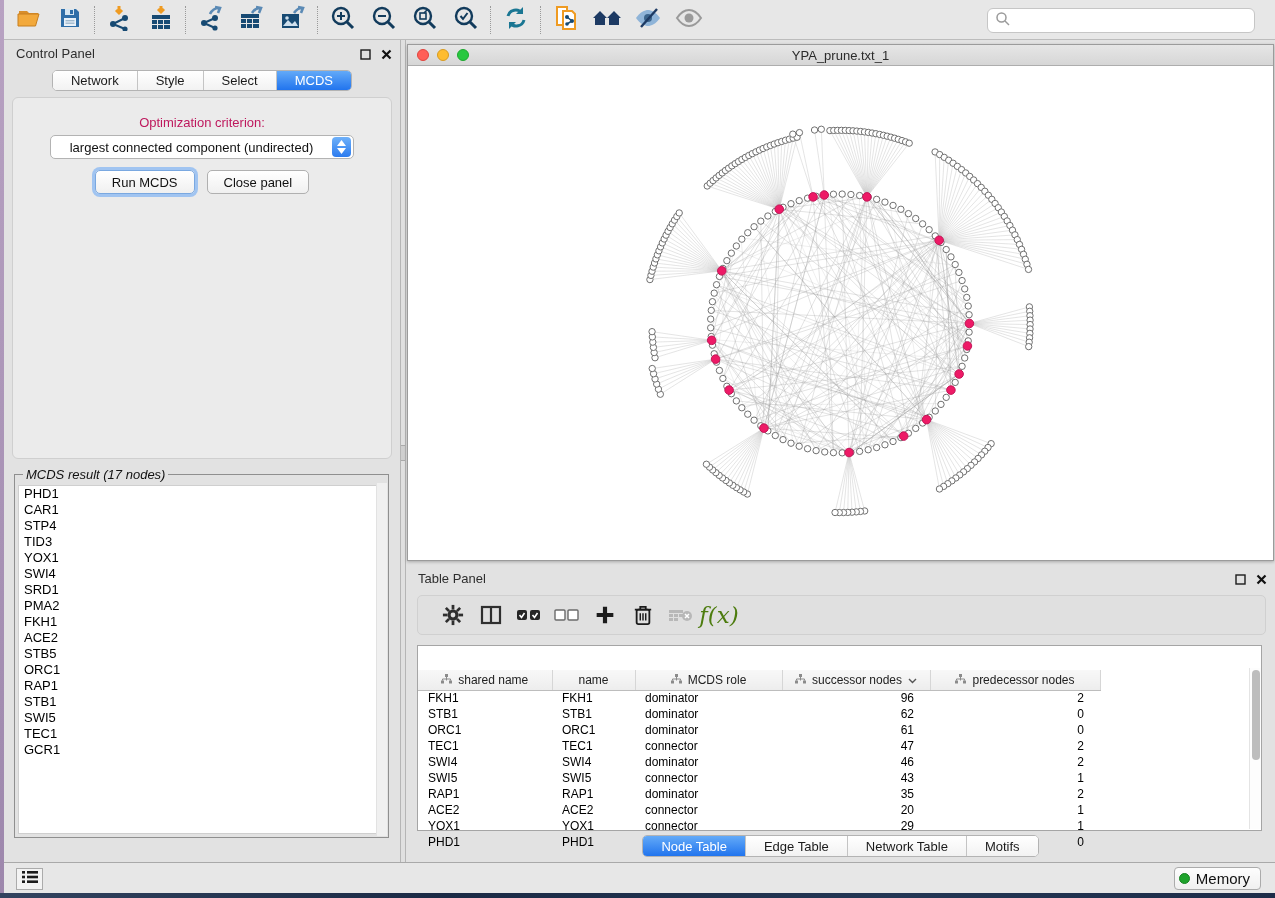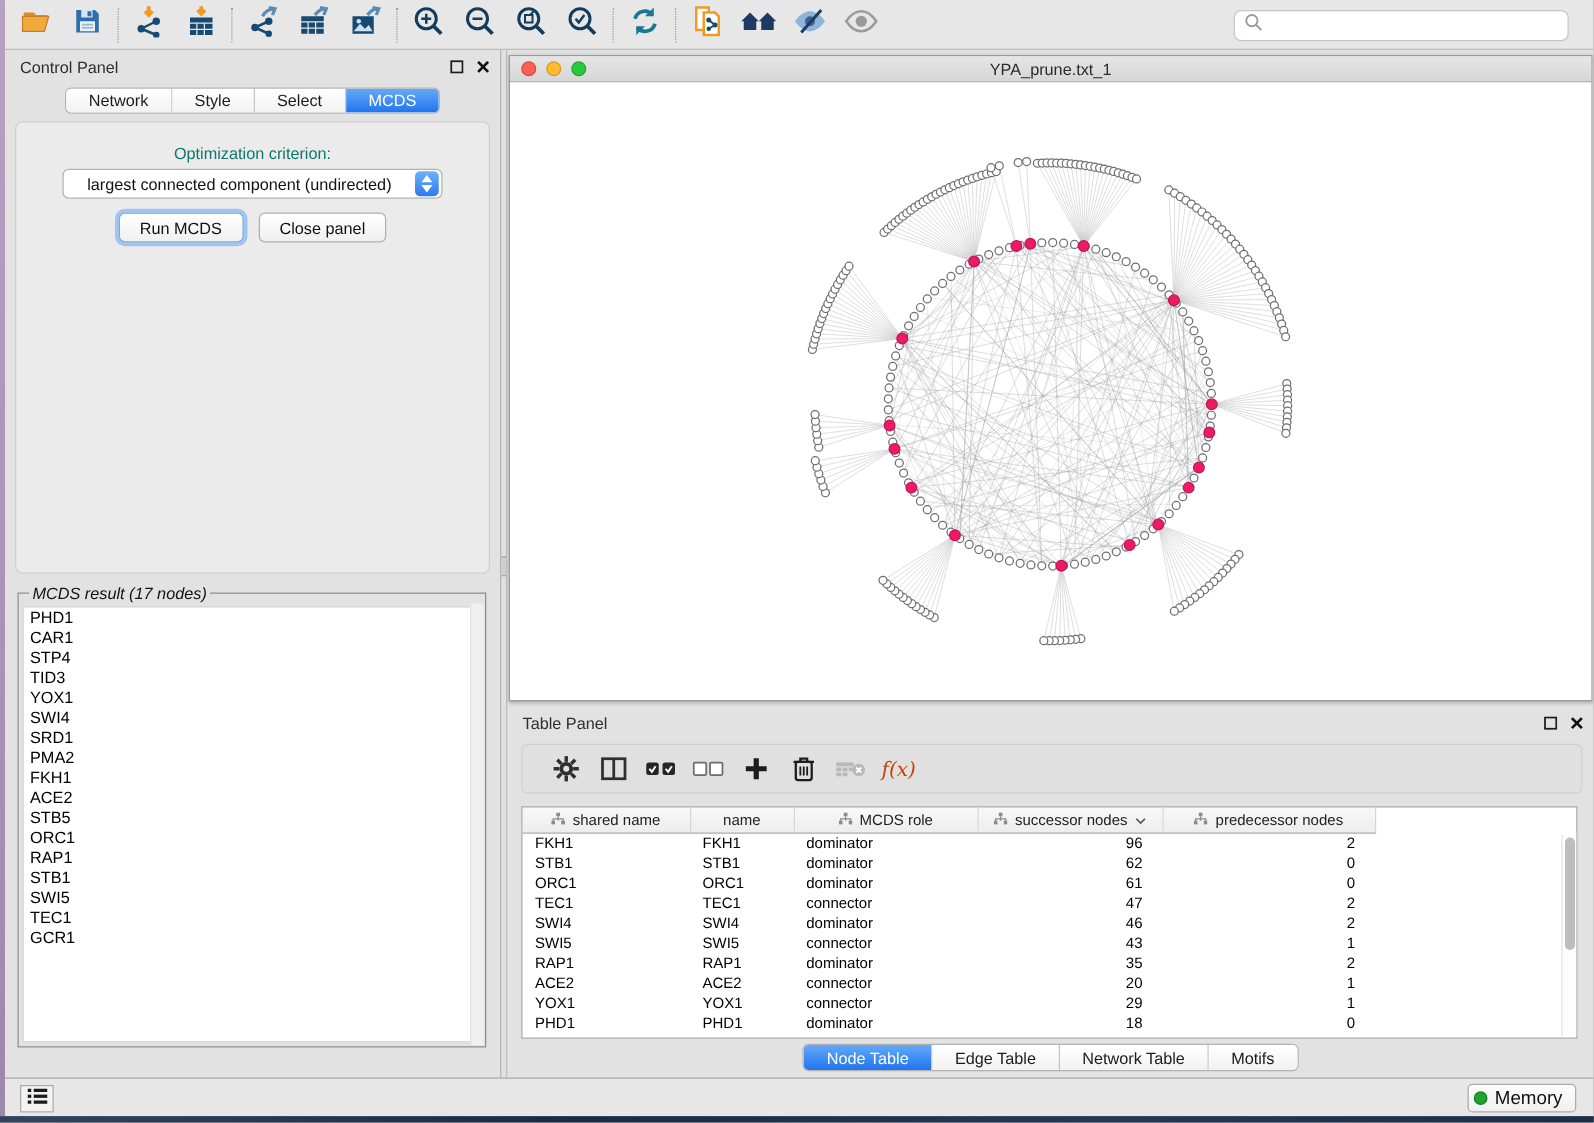"Optimization criterion:" .opt-label { color: #0f766e -> #be185d }
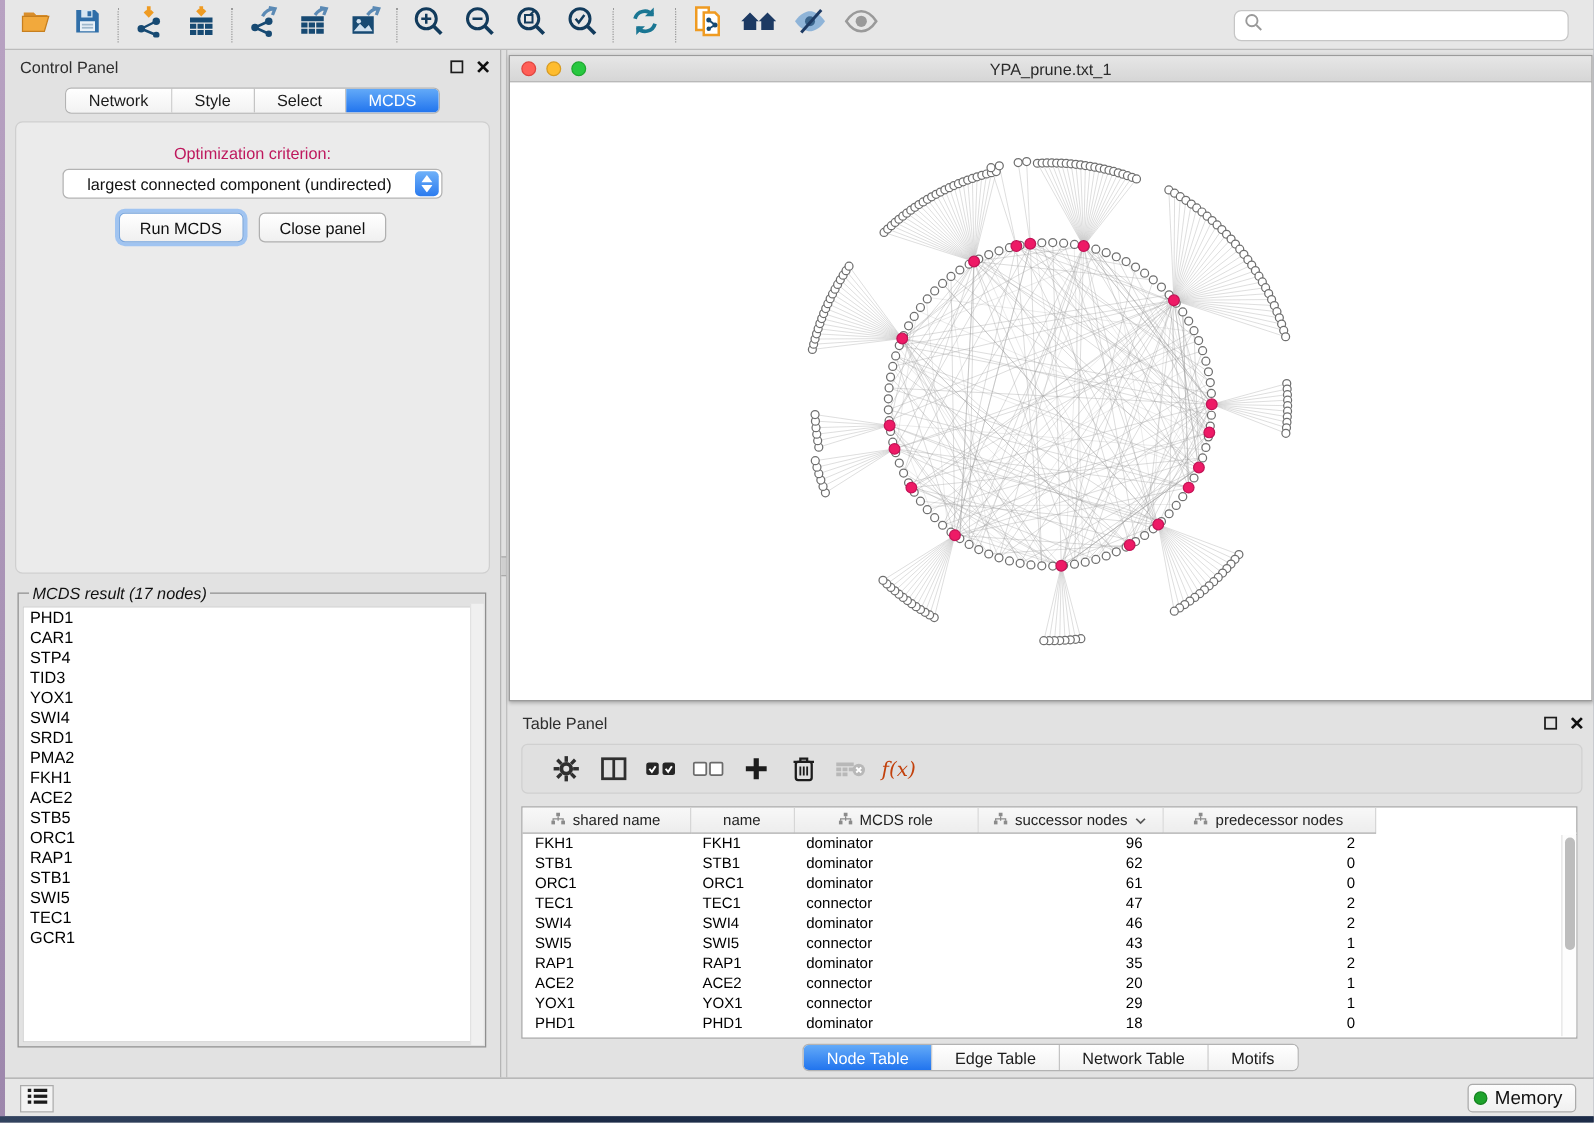"f(x)" .fx { color: #c2410c -> #4d7c0f; font-size: 16px -> 23px }
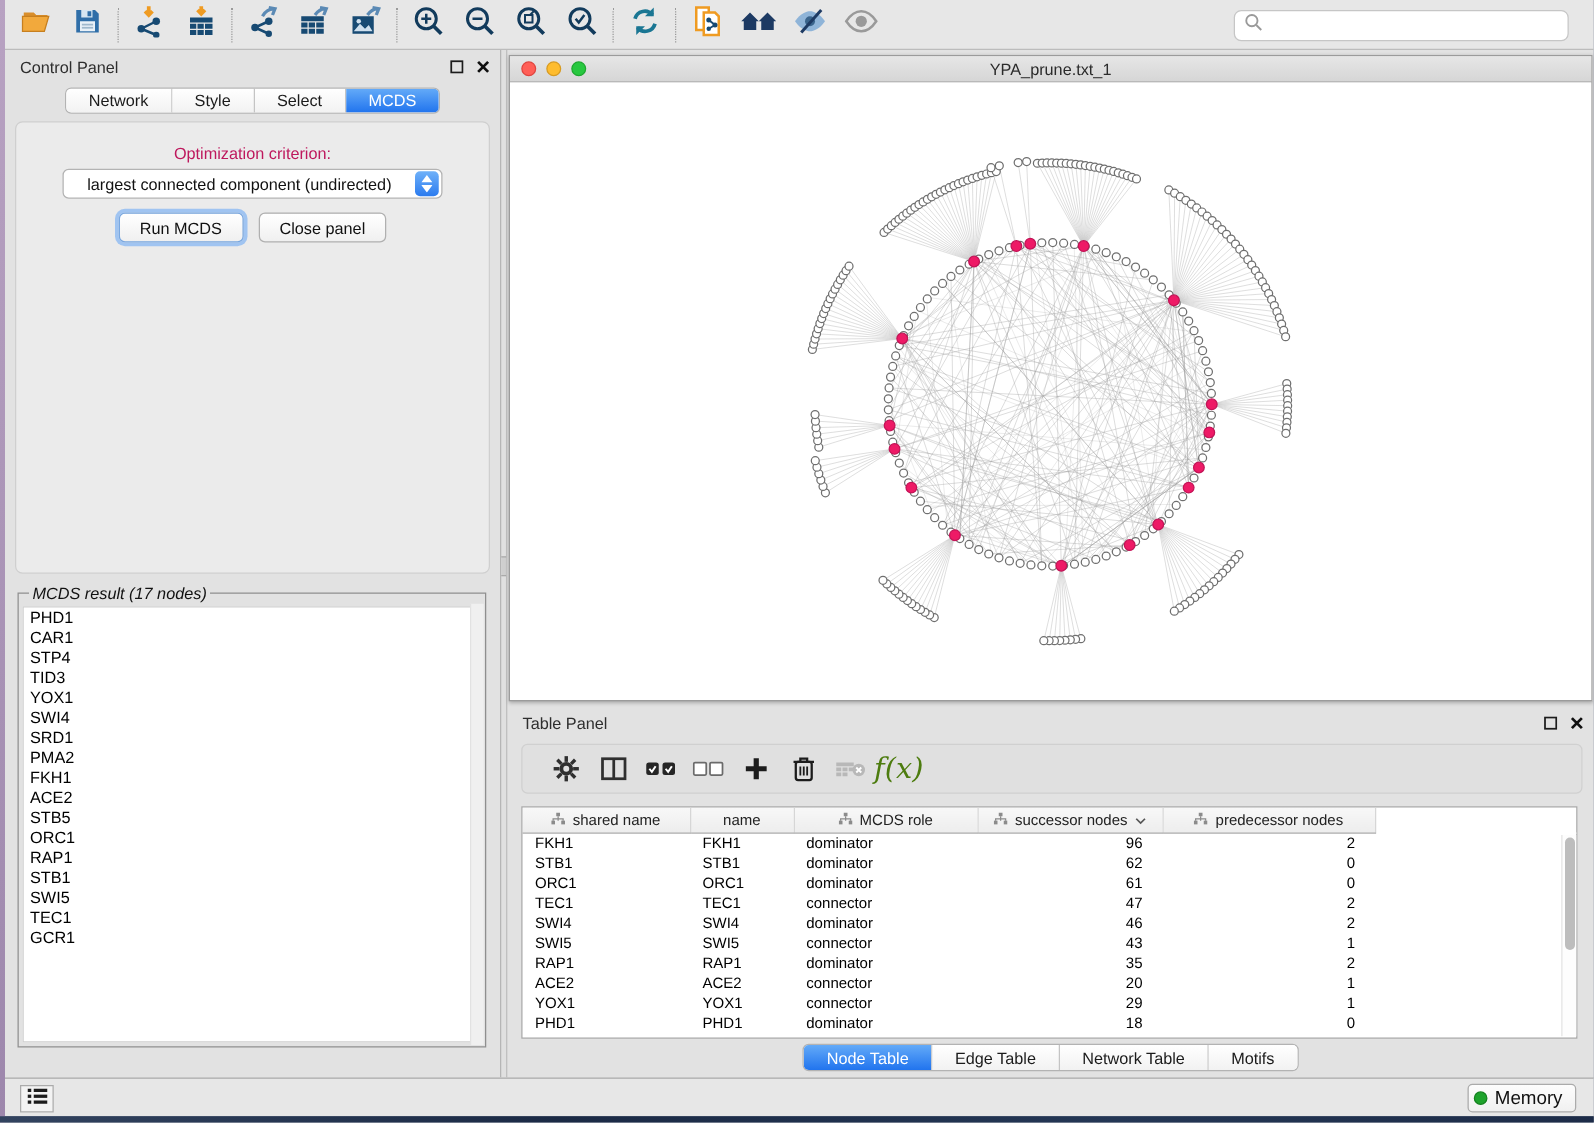"shared name" table.node-table { margin-top: none -> 24px }
